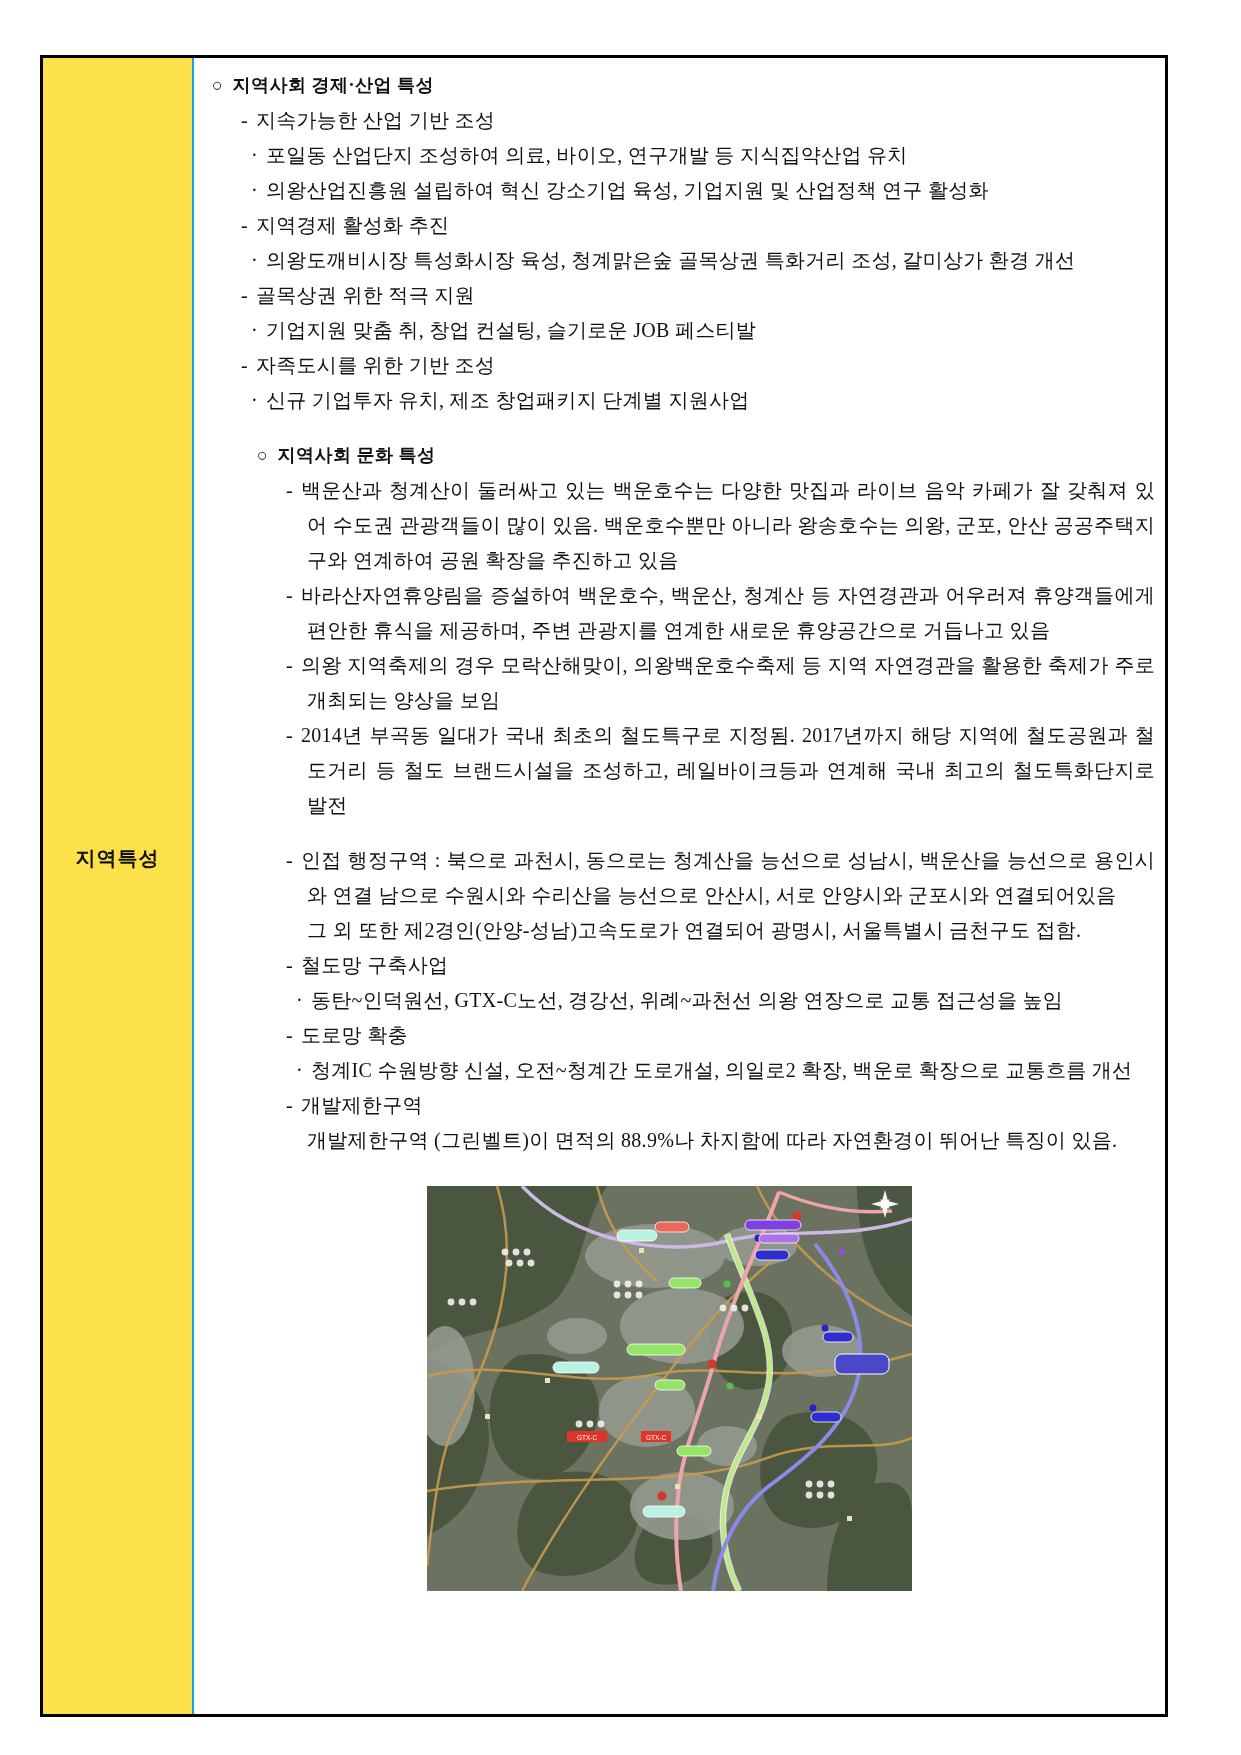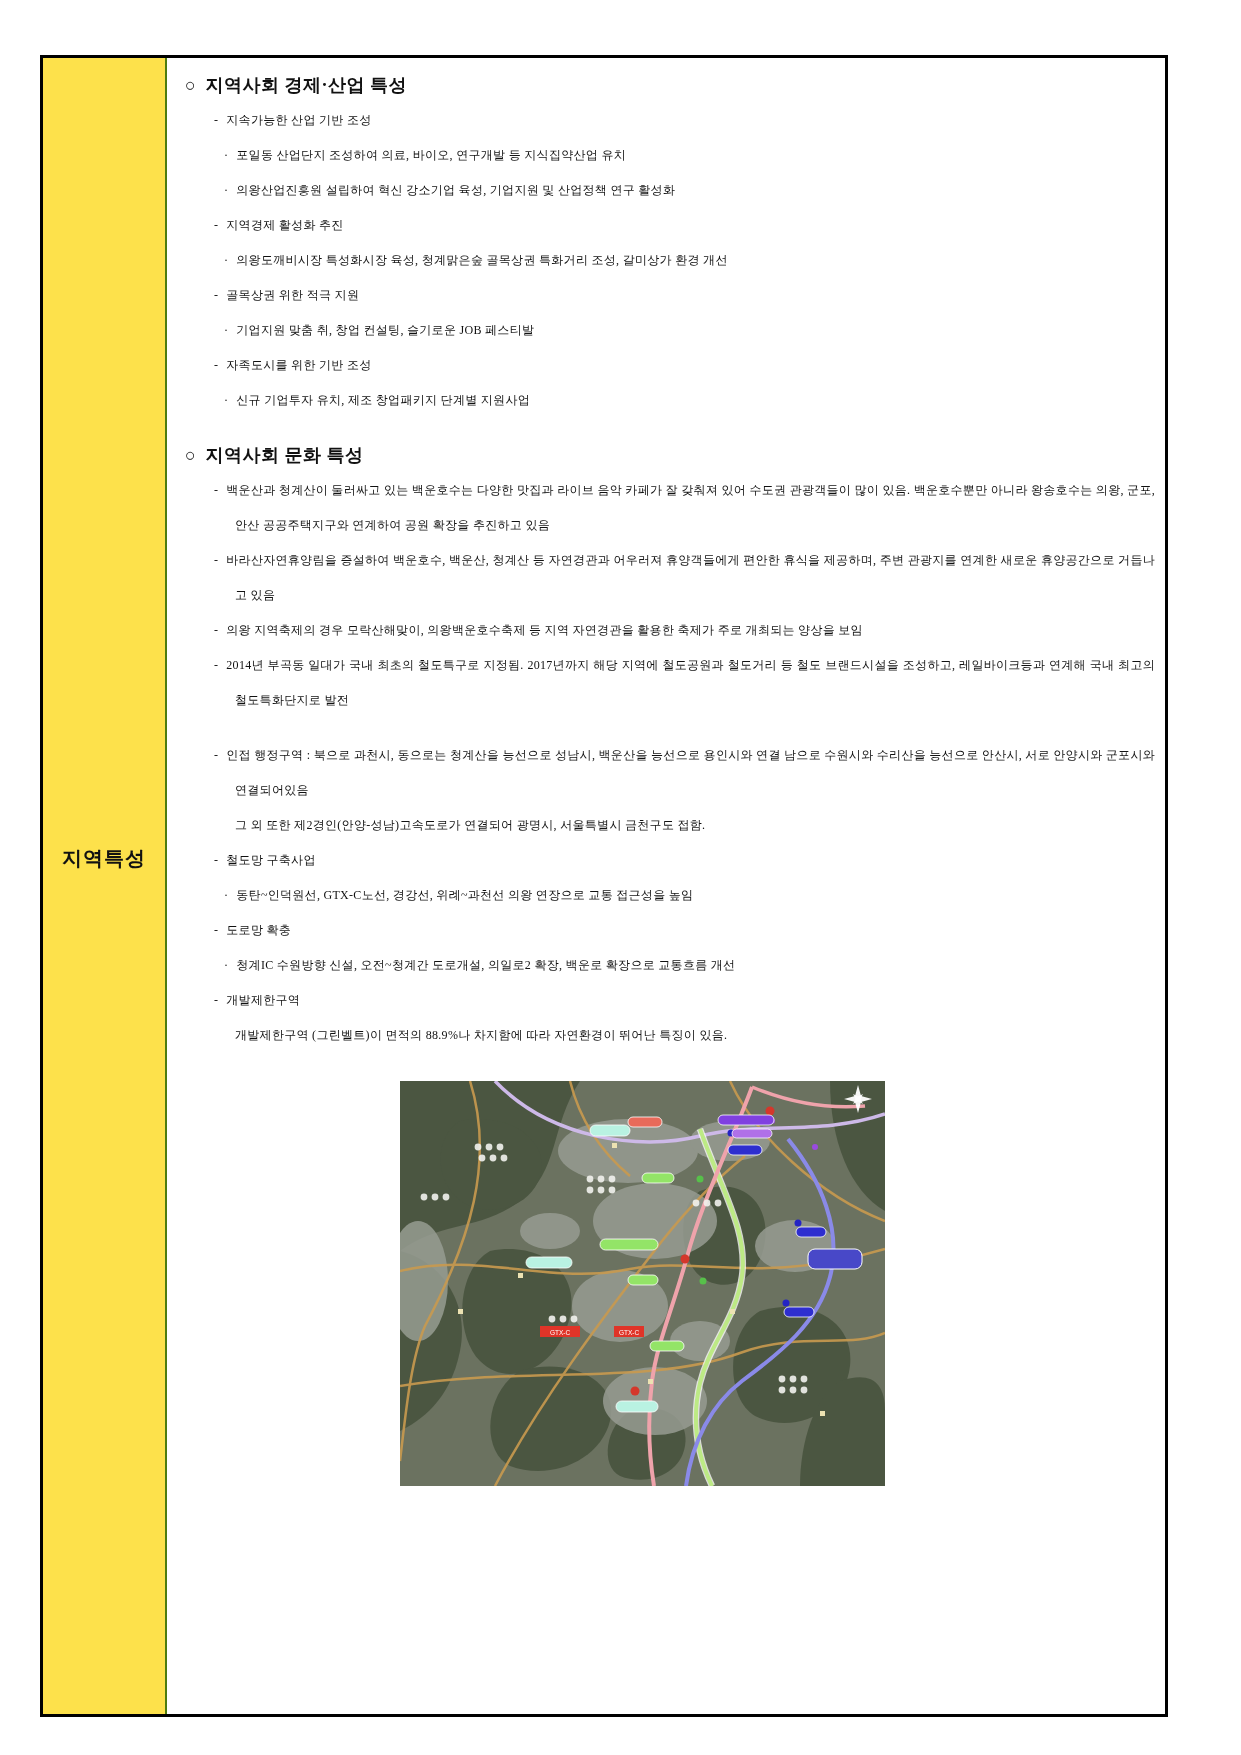"- 지속가능한 산업 기반 조성" .item { font-size: 12px -> 20px }
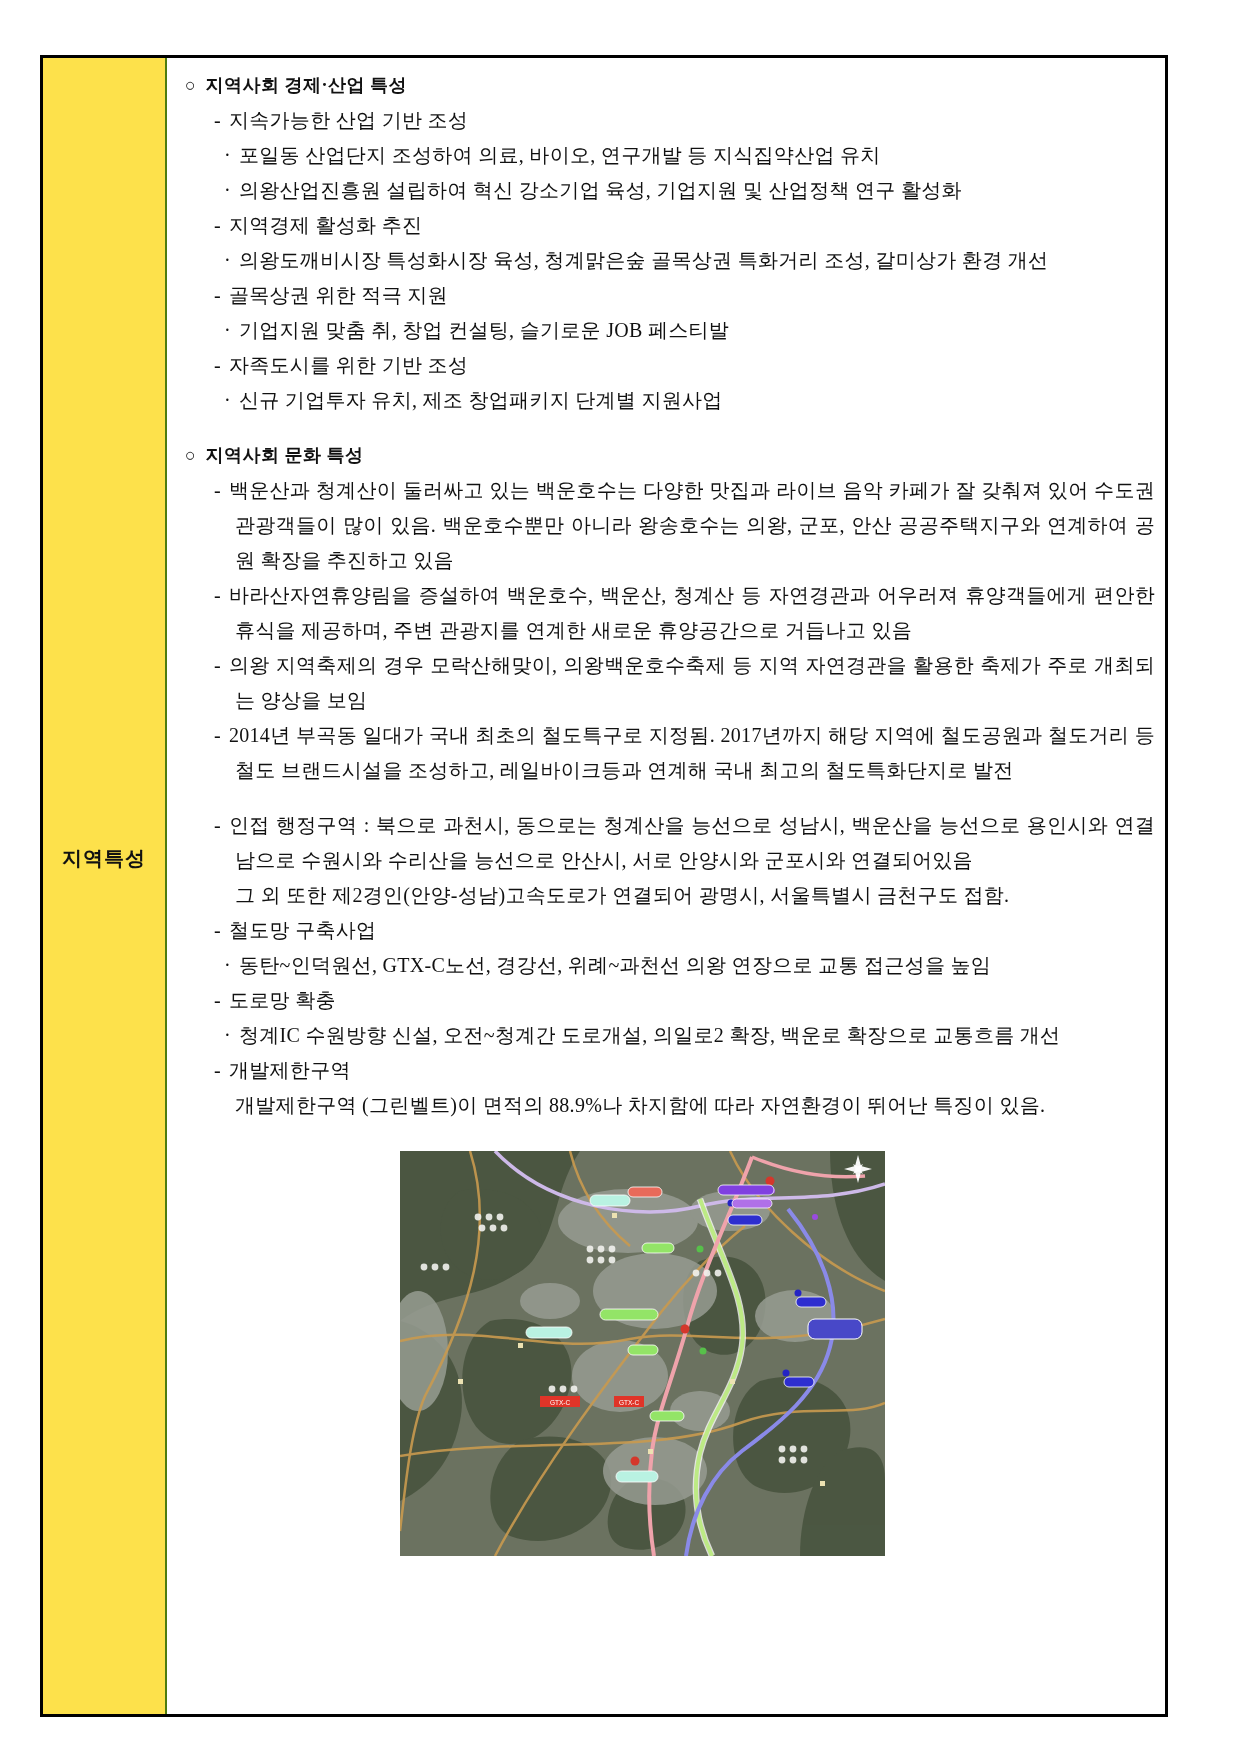"○ 지역사회 문화 특성" .section + .section { margin-left: none -> 45px }
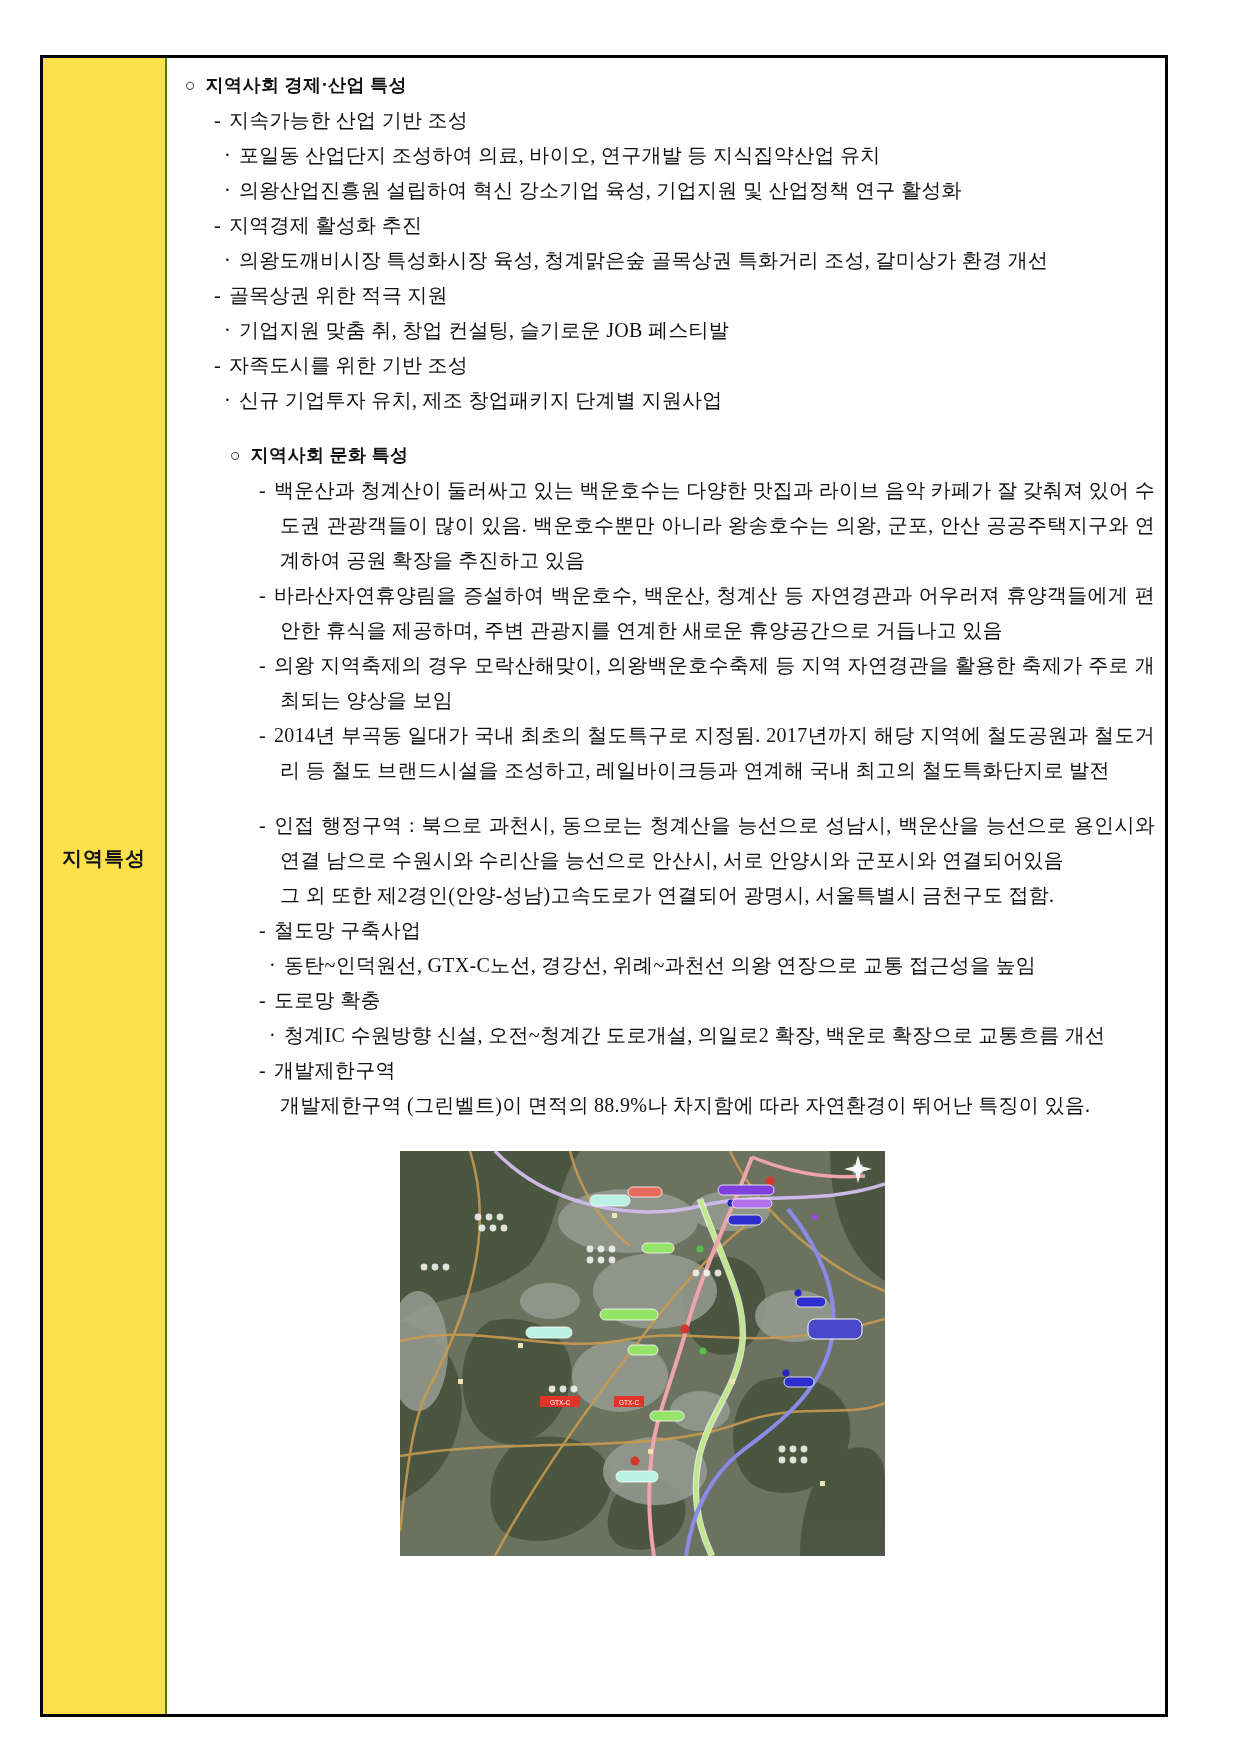"지역특성" .cell-label { border-right: 2px solid #4d7c0f -> 2px solid #0ea5e9; width: 124px -> 151px }
